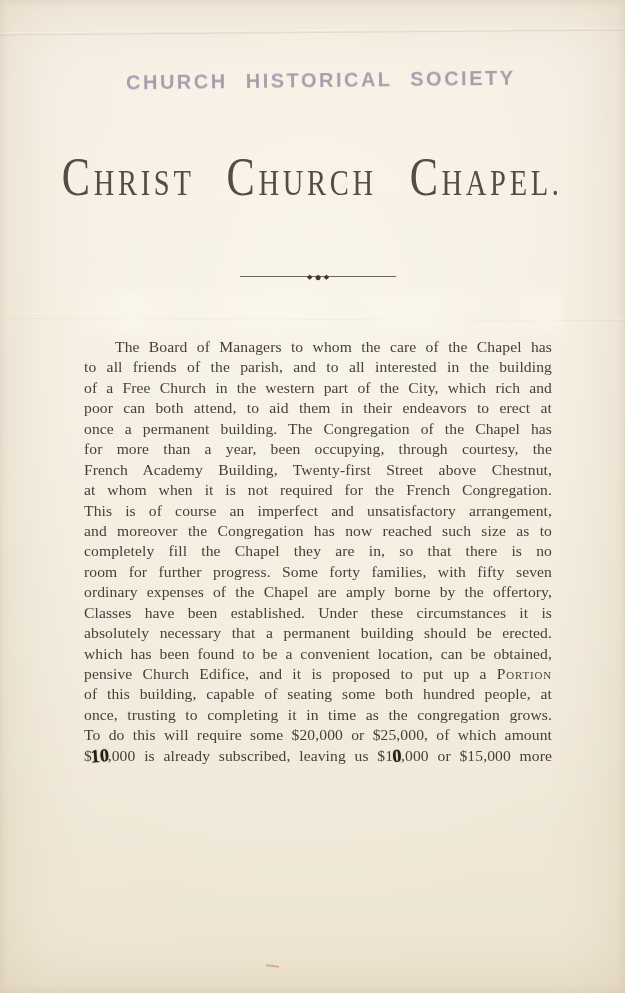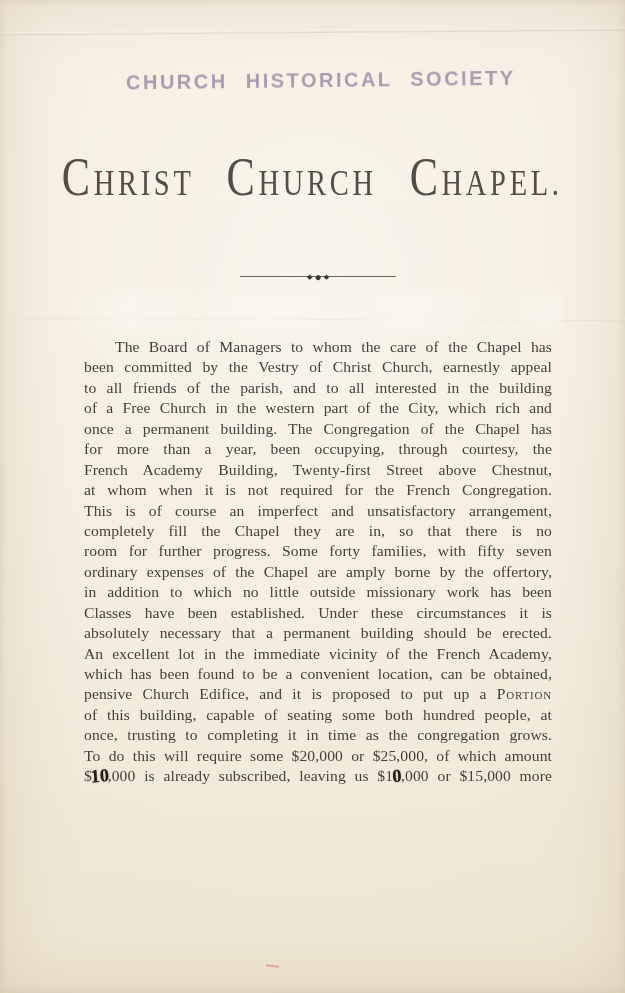"been committed by the Vestry" div.line { html: <div><span>been committed by the Vestry of Christ Church, earnestly appeal</span></div> -> none }
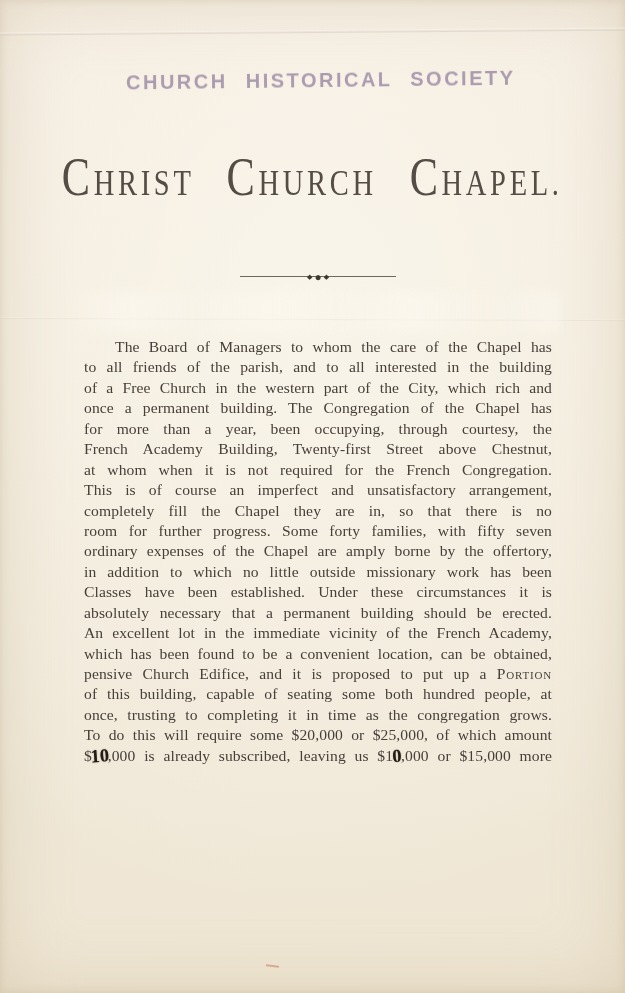"poor can both attend, to" div.line { html: none -> <div><span>poor can both attend, to aid them in their endeavors to erect at</span></div> }
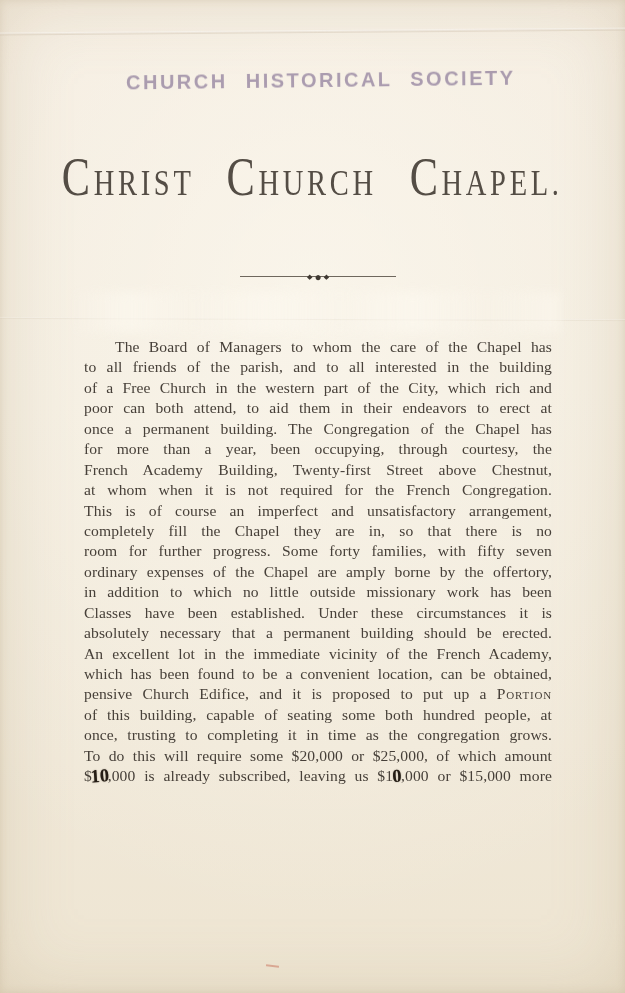"and moreover the Congregation has" div.line { html: none -> <div><span>and moreover the Congregation has now reached such size as to</span></div> }
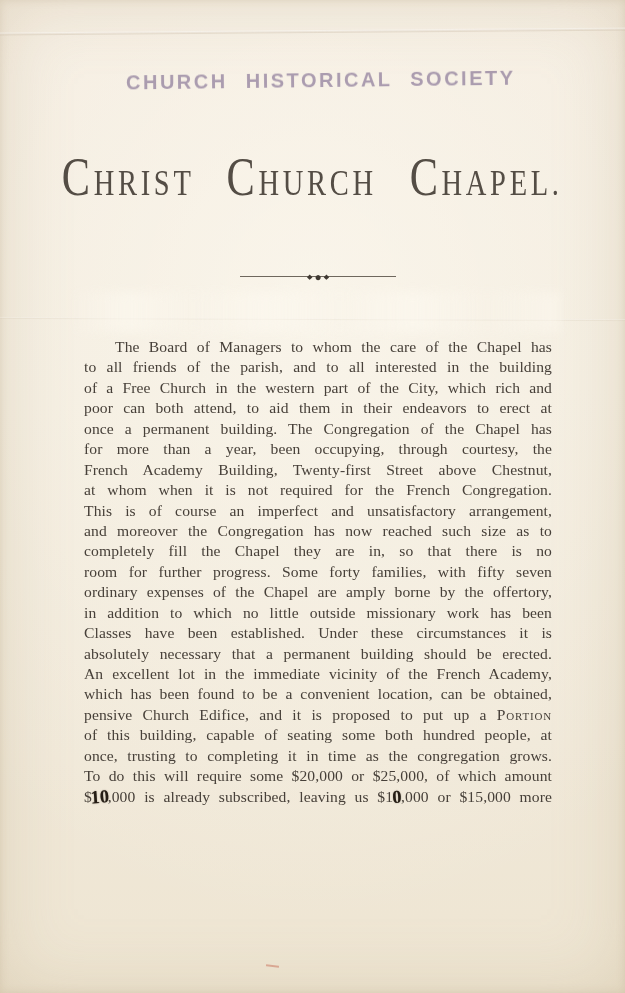"in addition to which no" div.line { html: <div><span>in addition to which no little outside missionary work has been</span></div> -> none }
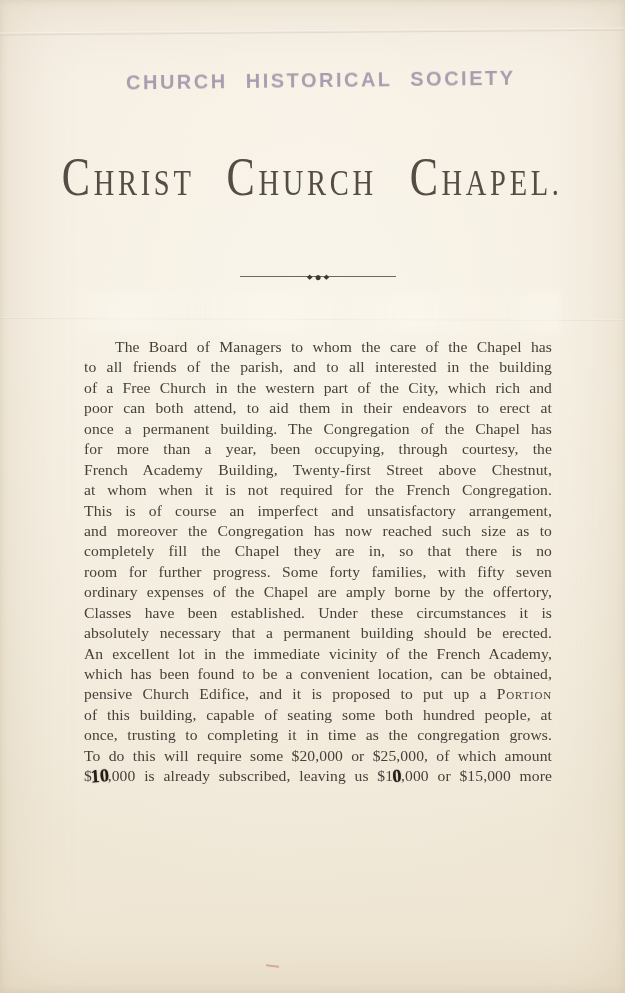"An excellent lot in the" div.line { html: <div><span>An excellent lot in the immediate vicinity of the French Academy,</span></div> -> none }
